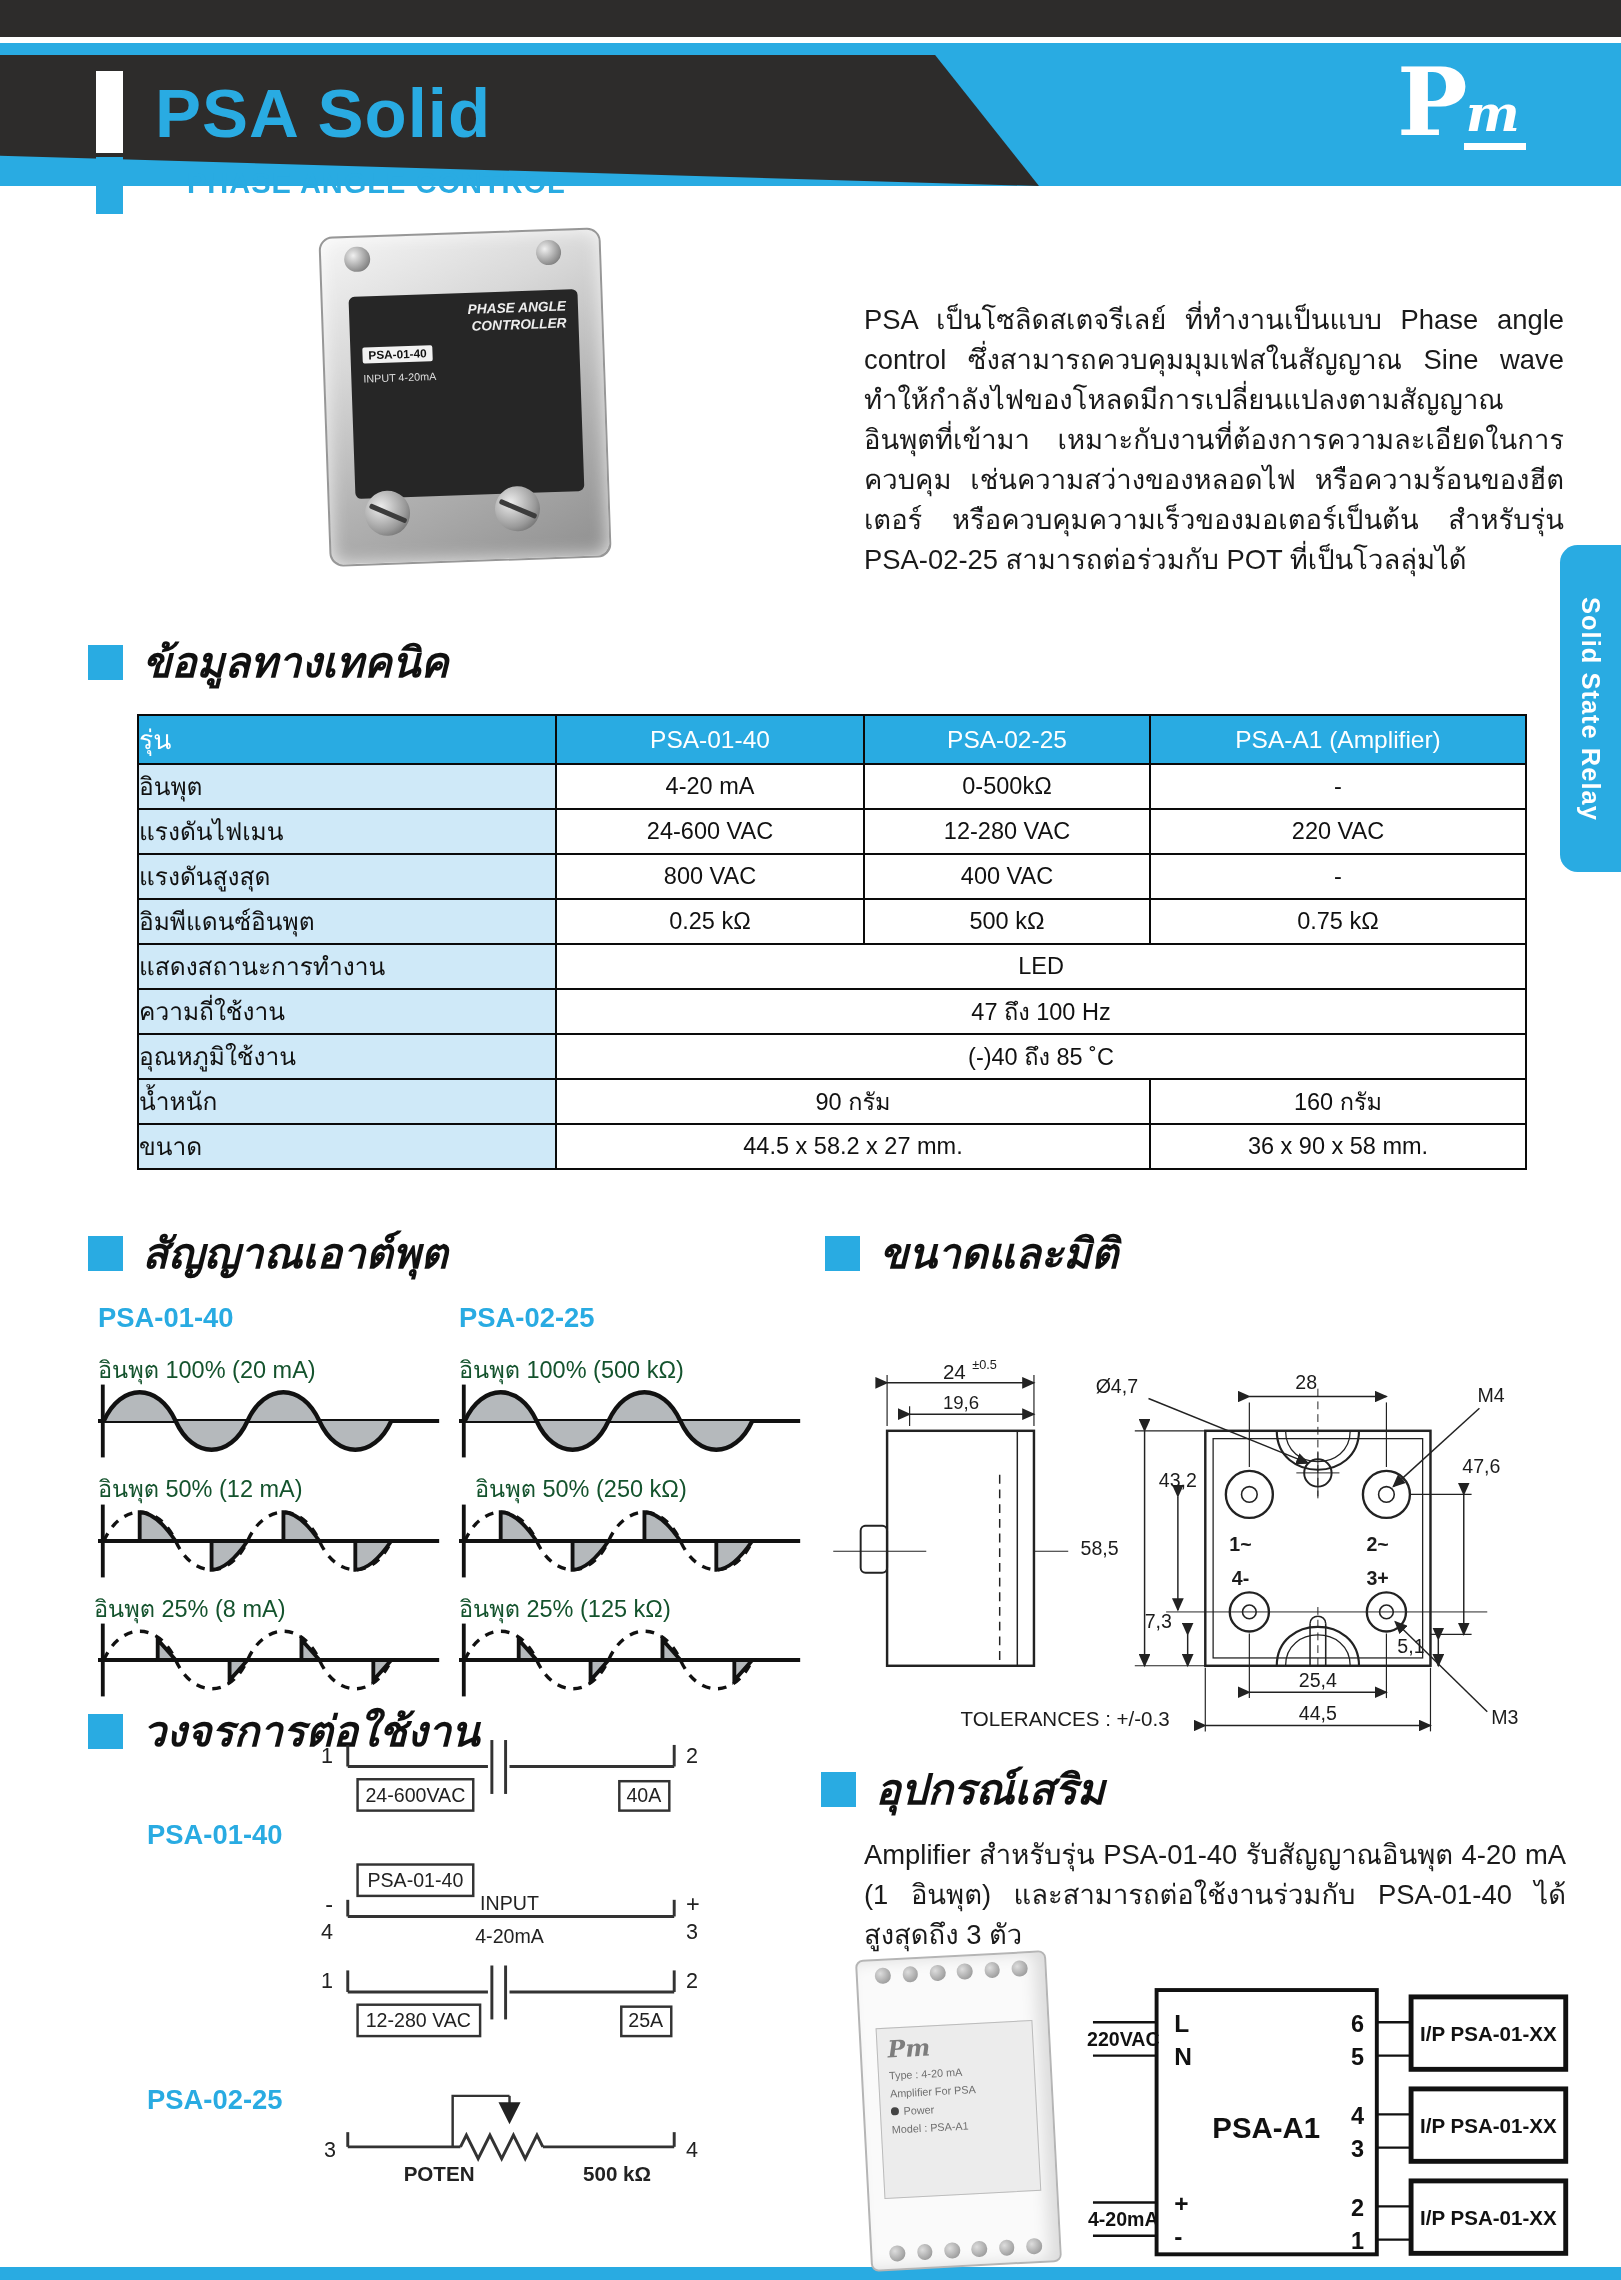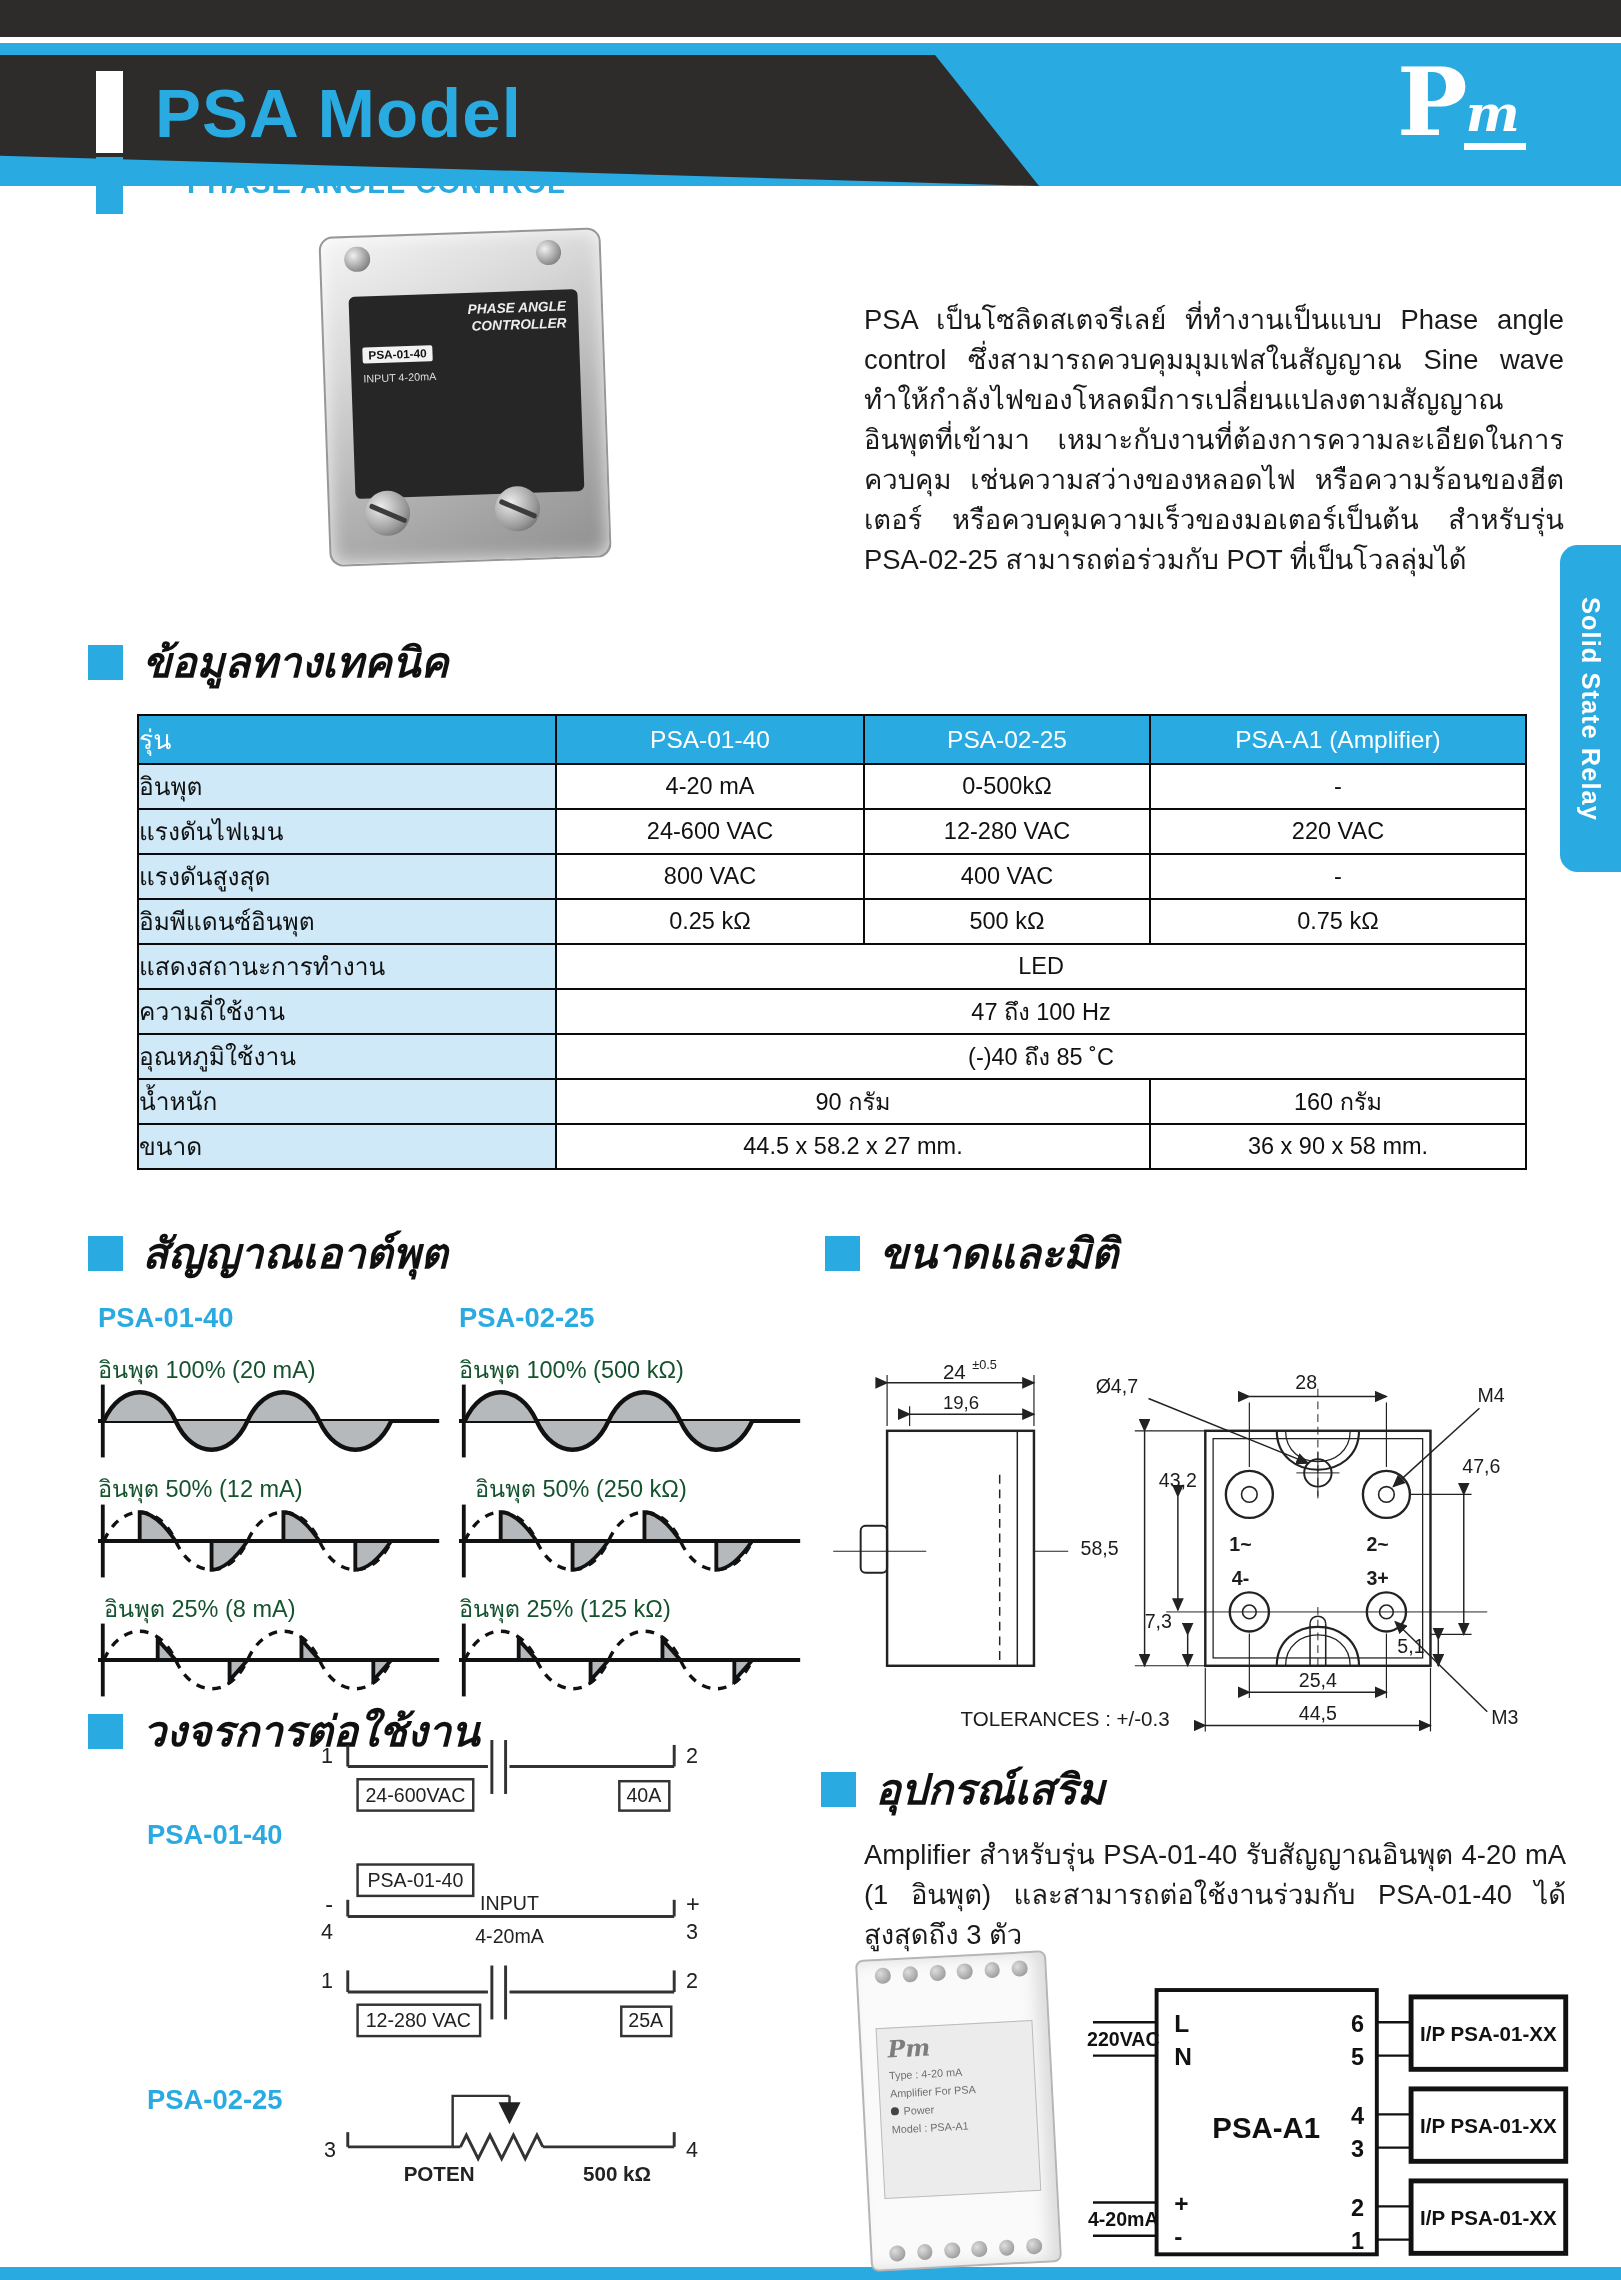"PSA Model" div.abs { text: Model -> Solid }
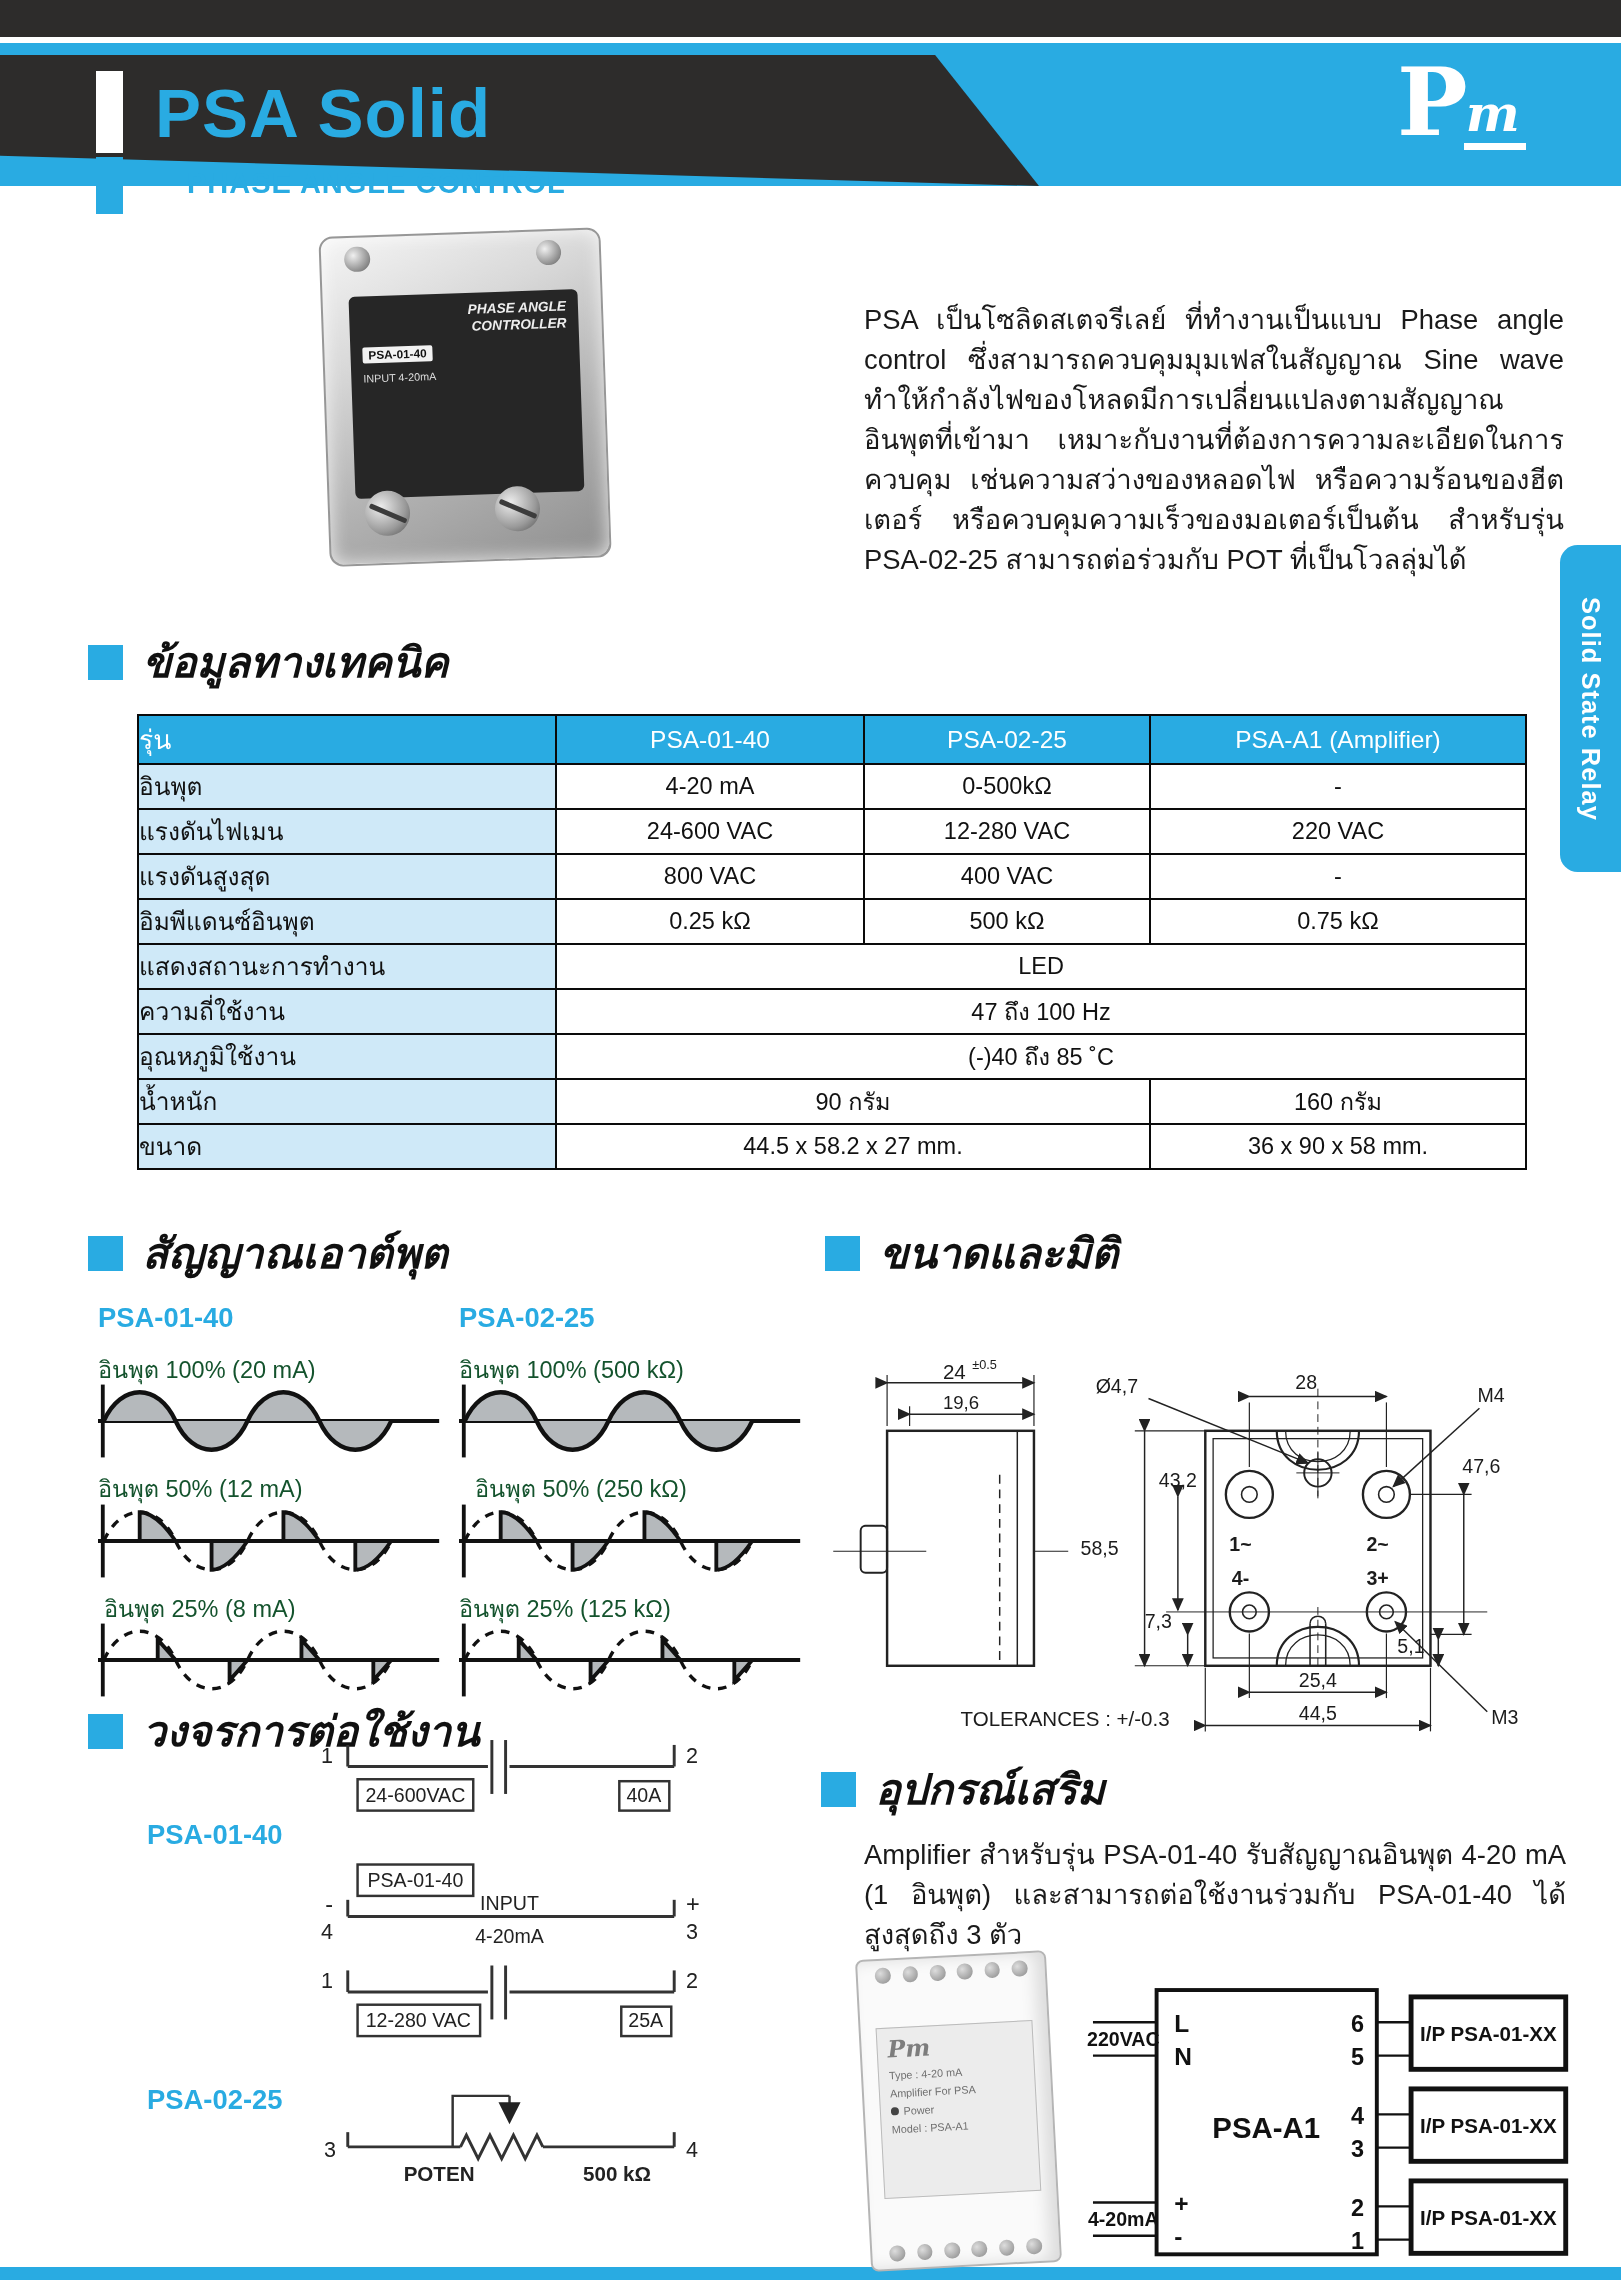"อินพุต 25% (8 mA)" div.abs { left: 104px -> 94px }
